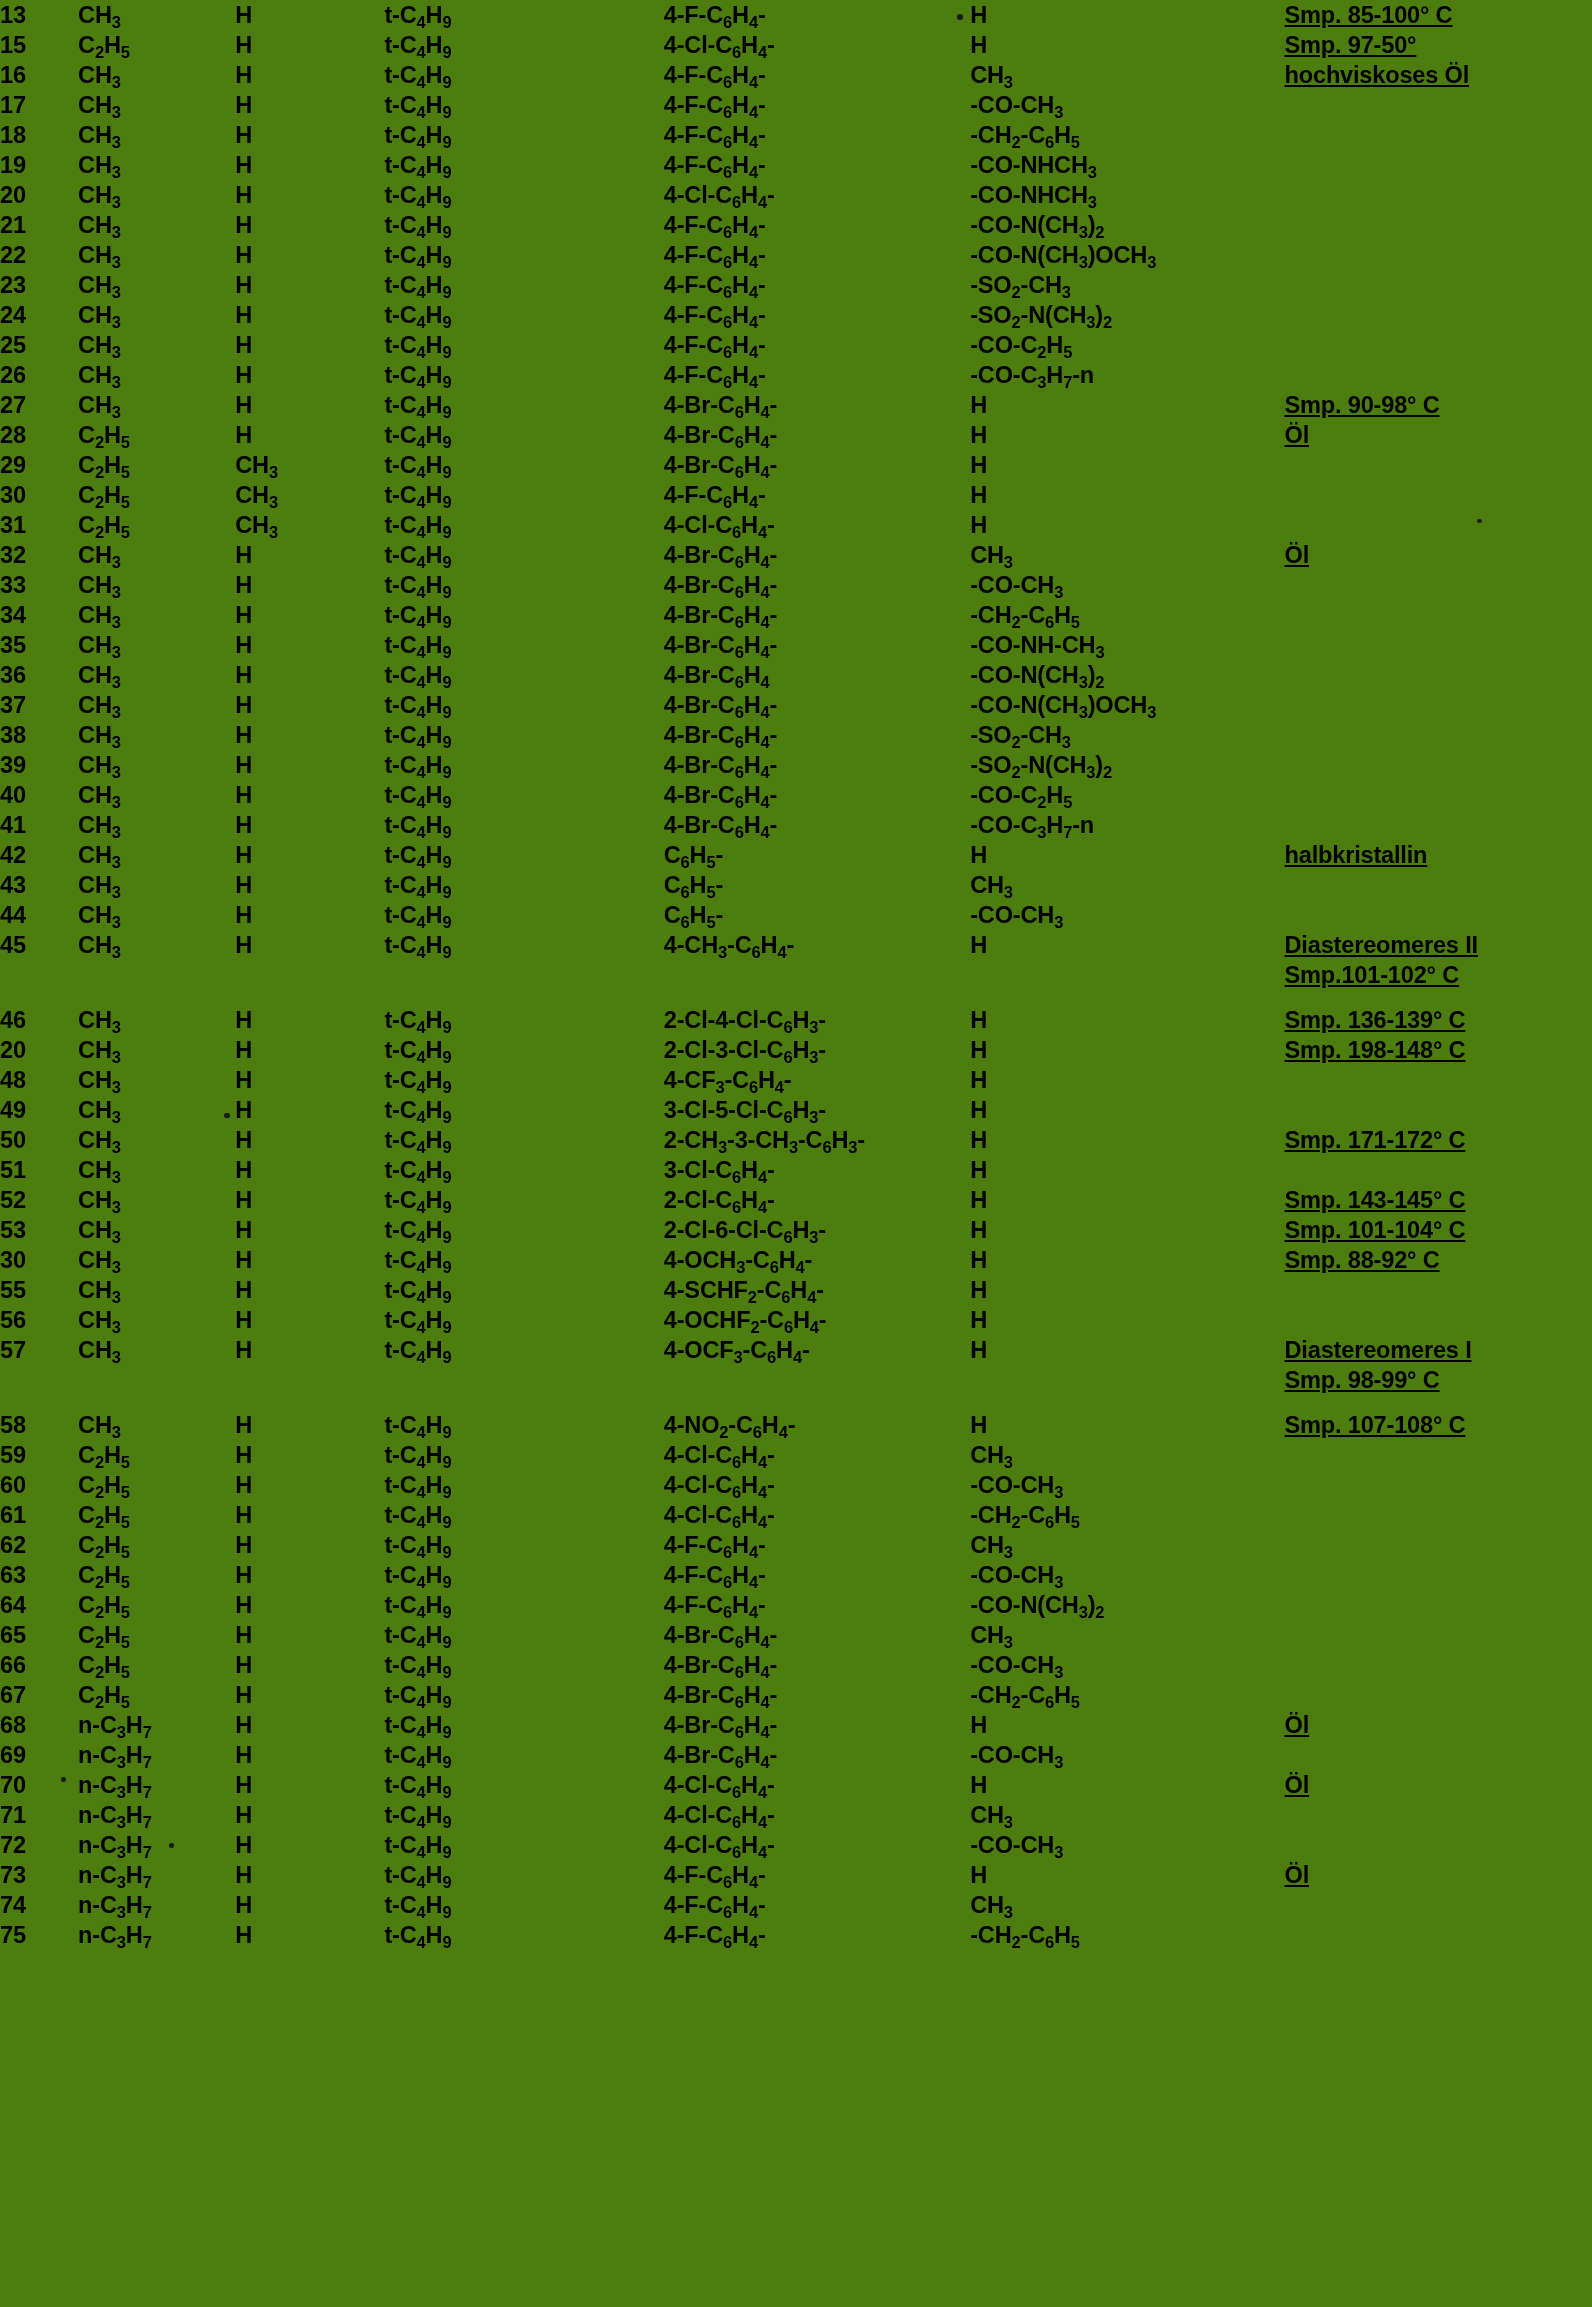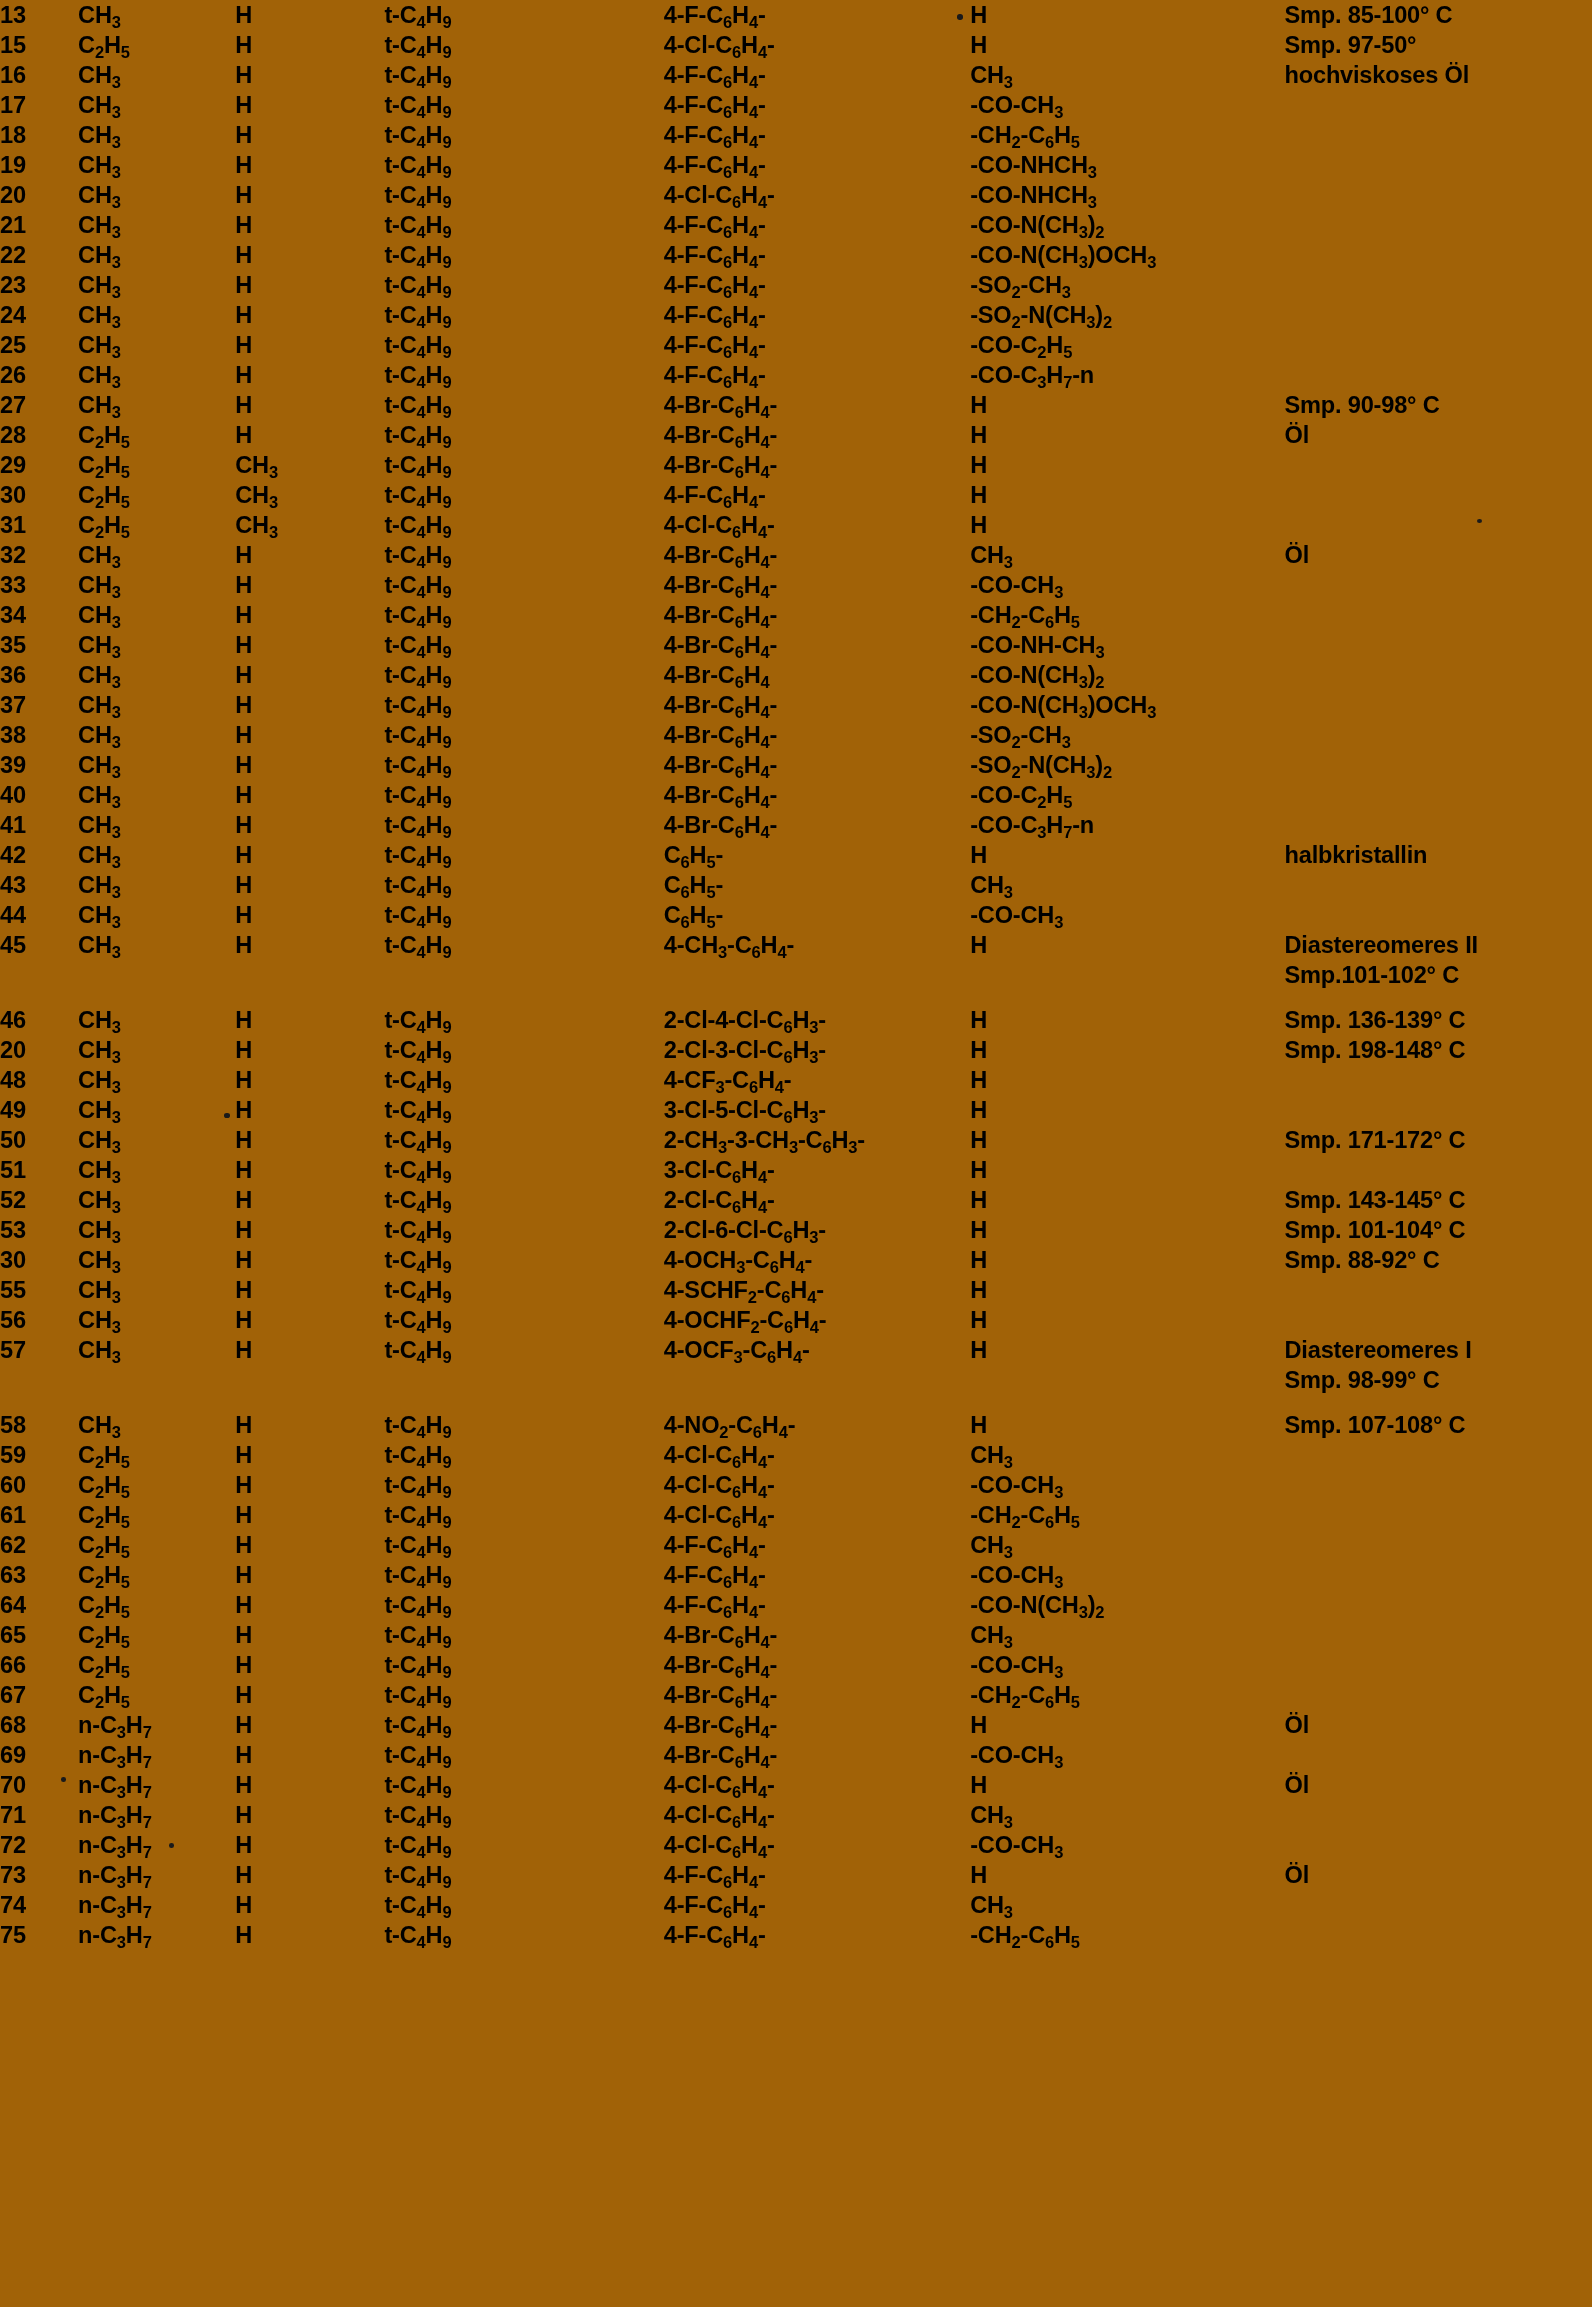"13" #sheet { background: #a16207 -> #4d7c0f }
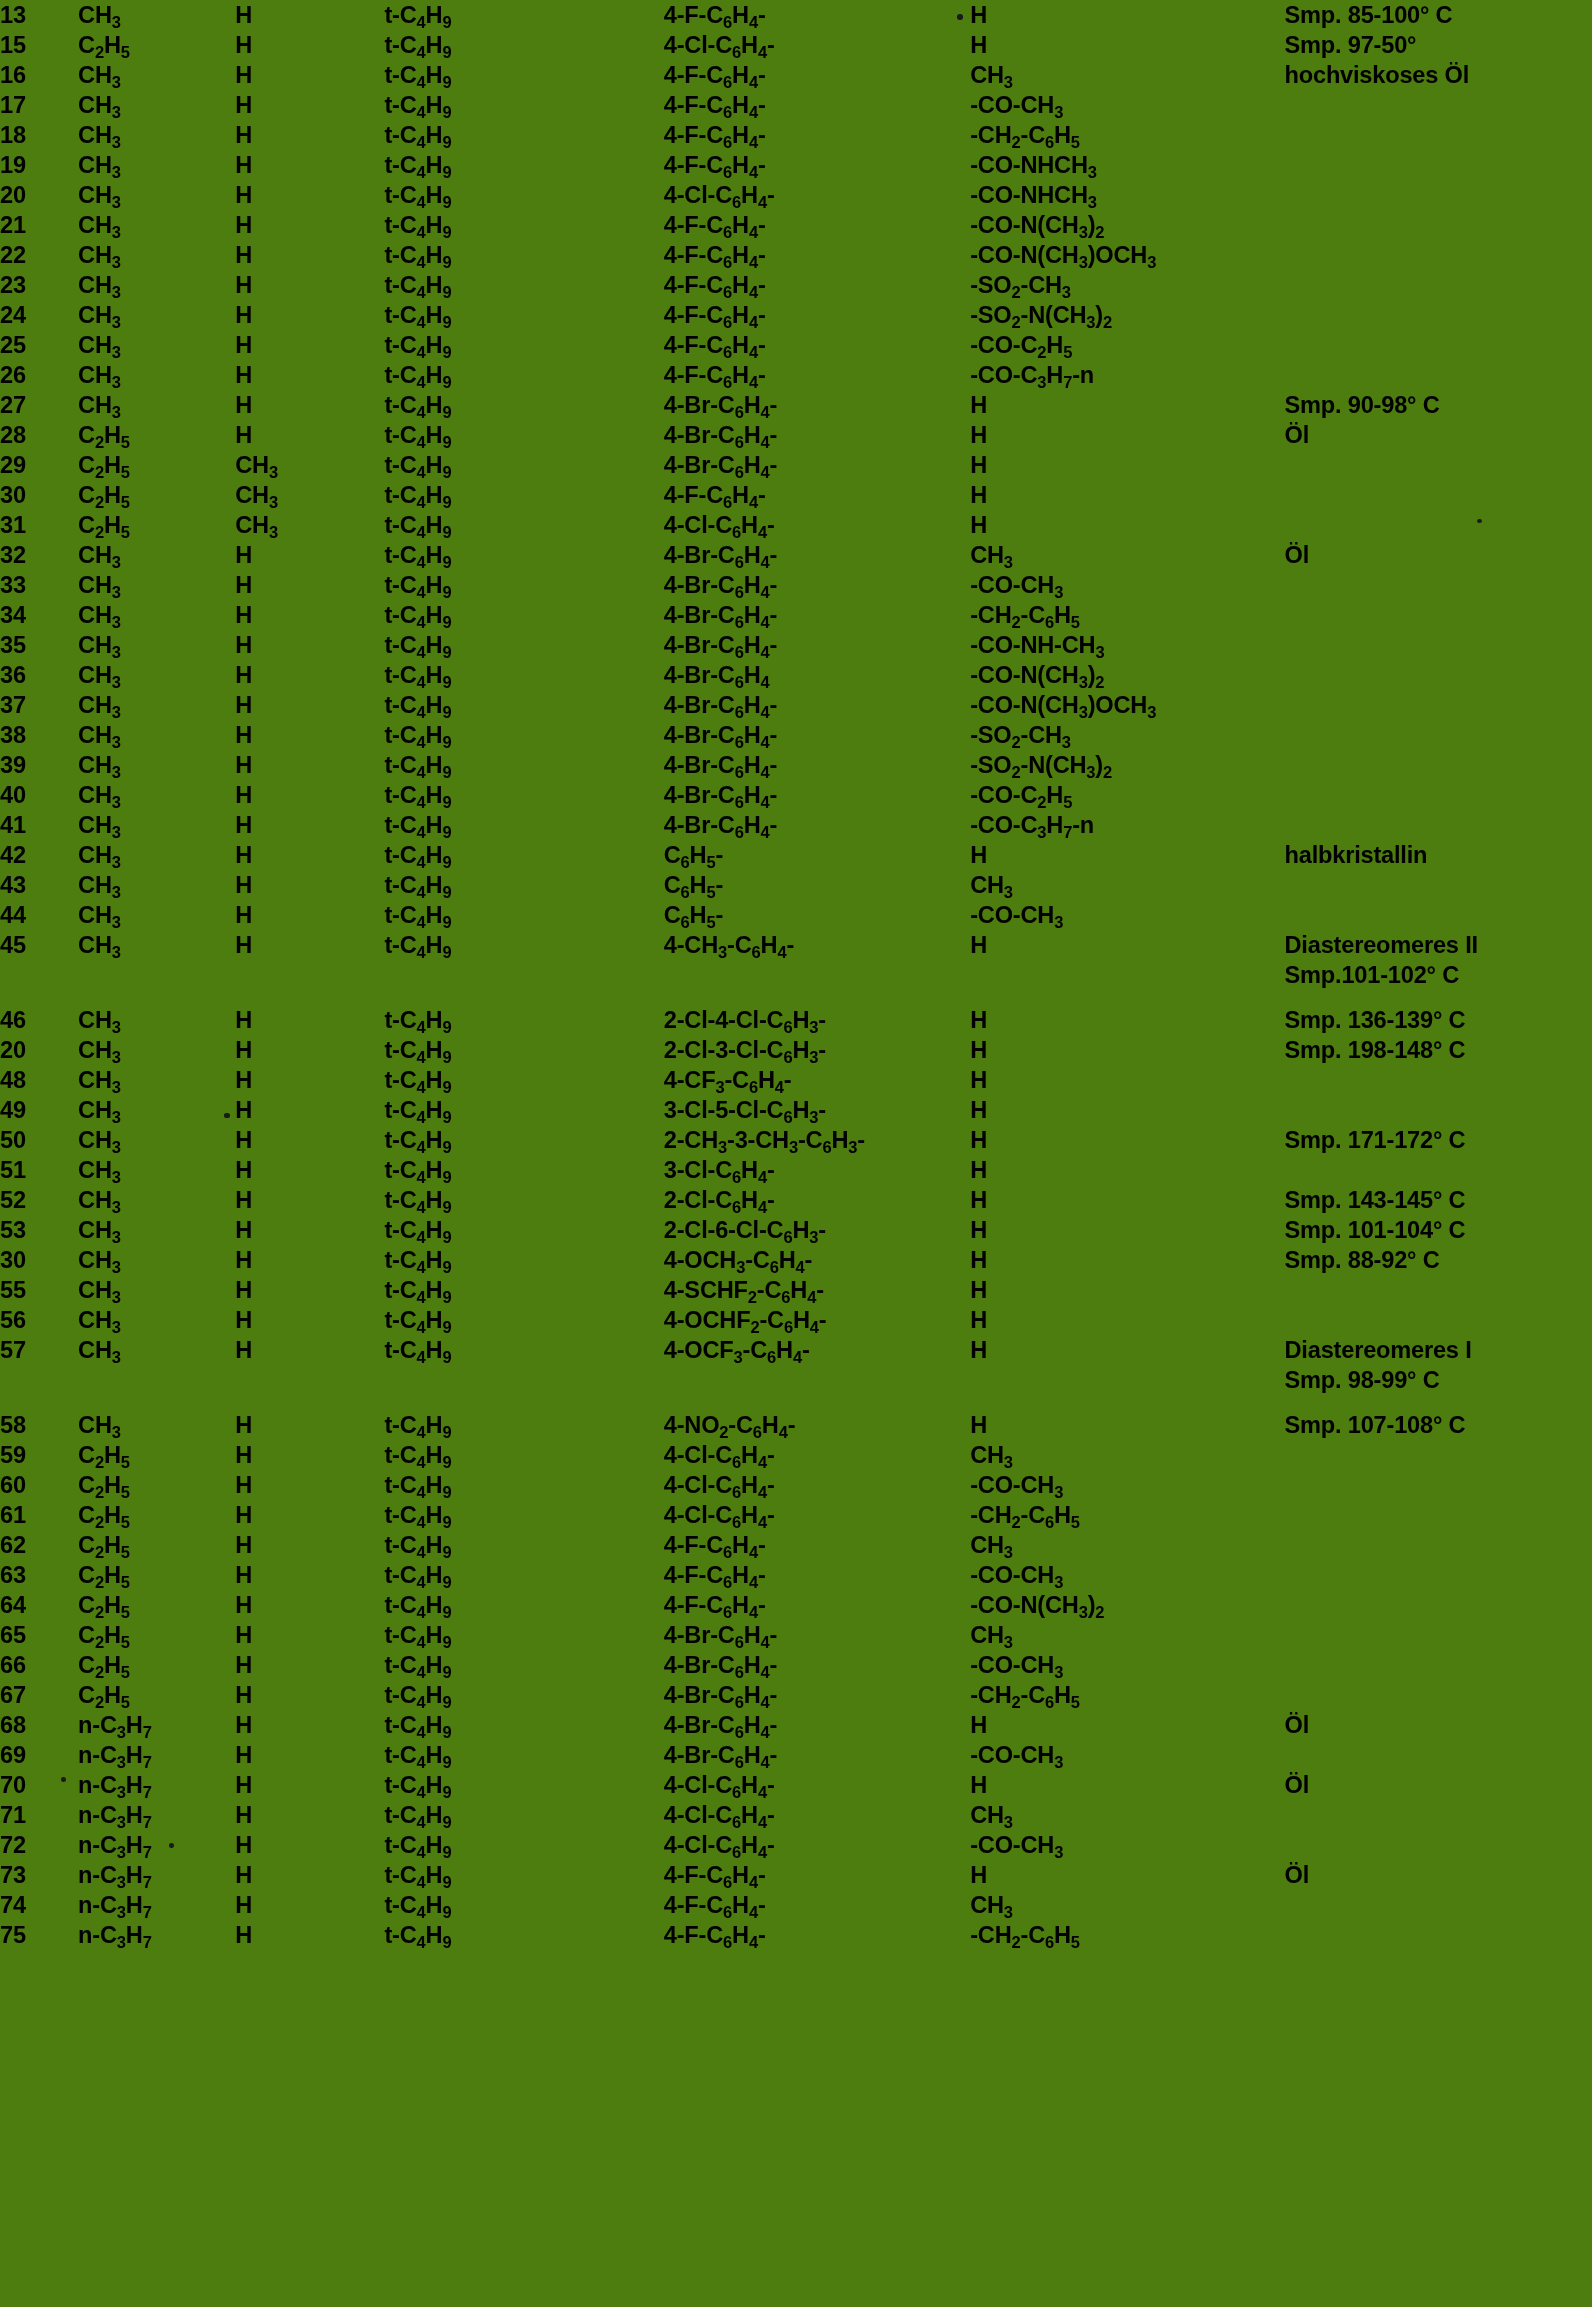"Smp. 85-100° C" .noteline { text-decoration: none -> underline }
